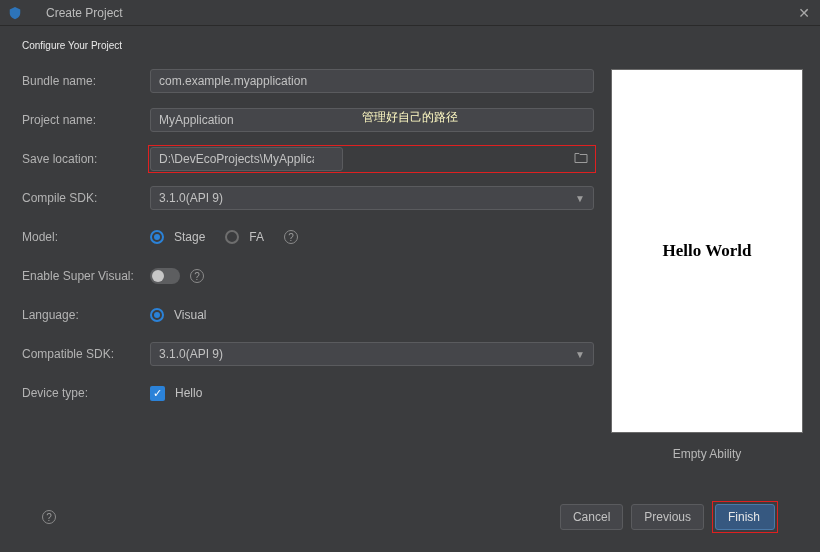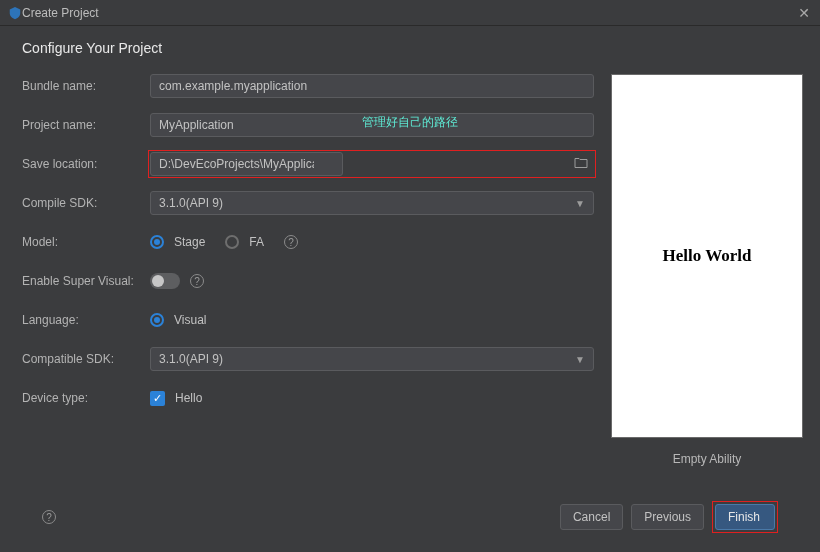"Create Project" .titlebar-left { gap: 0 -> 24px }
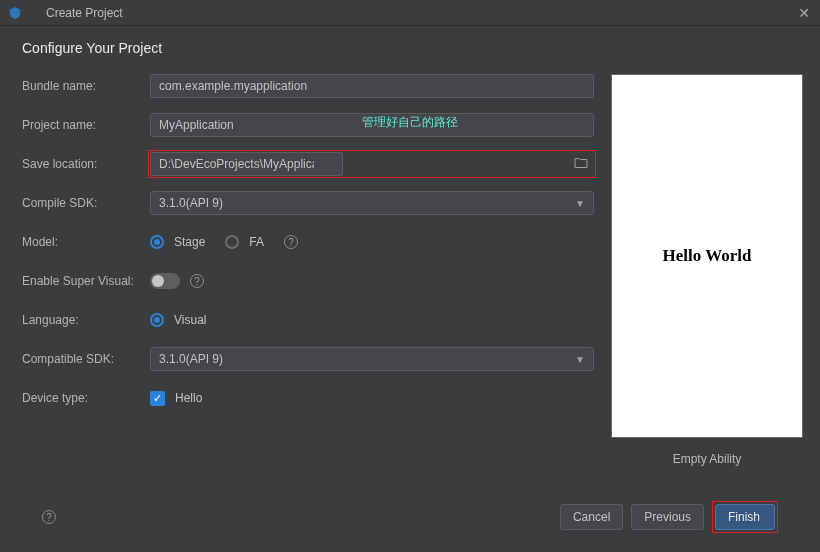"Configure Your Project" .heading { font-size: 14px -> 10px }
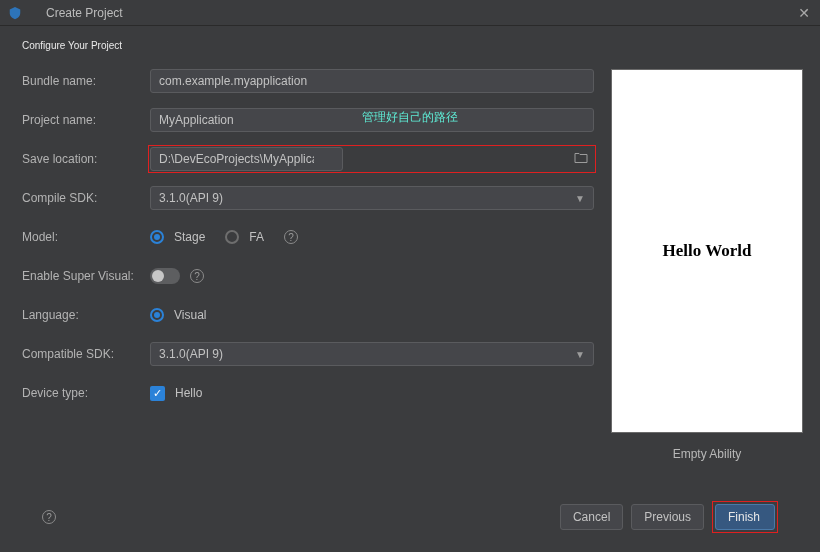"管理好自己的路径" .annotation { color: #5eead4 -> #fef9c3 }
